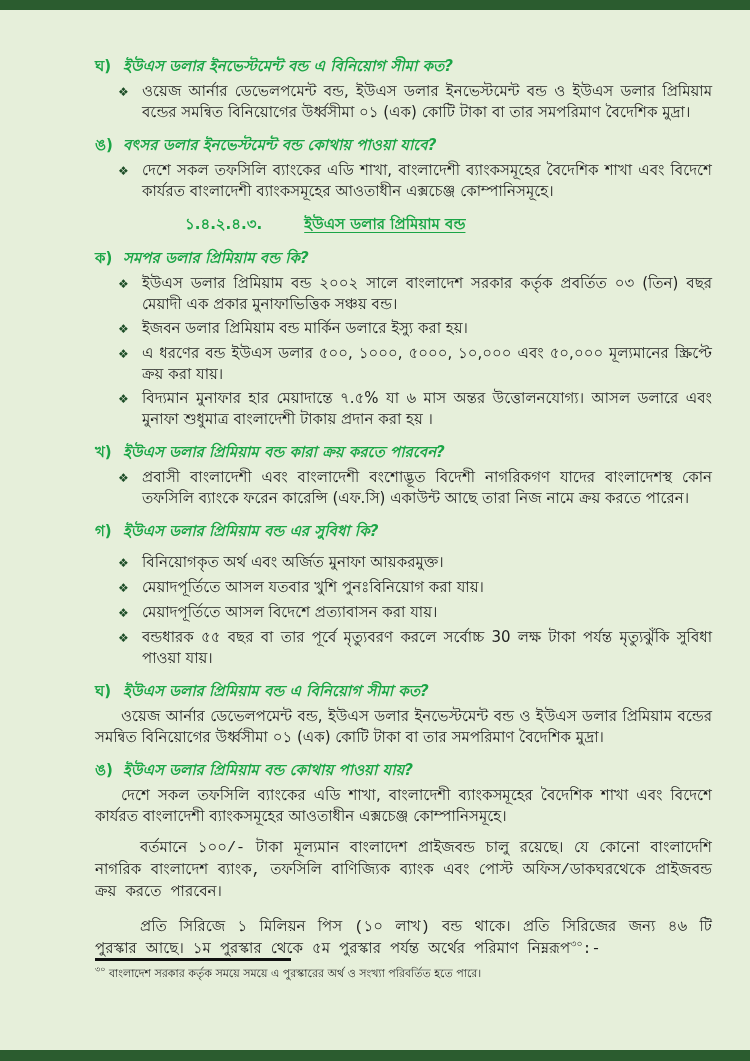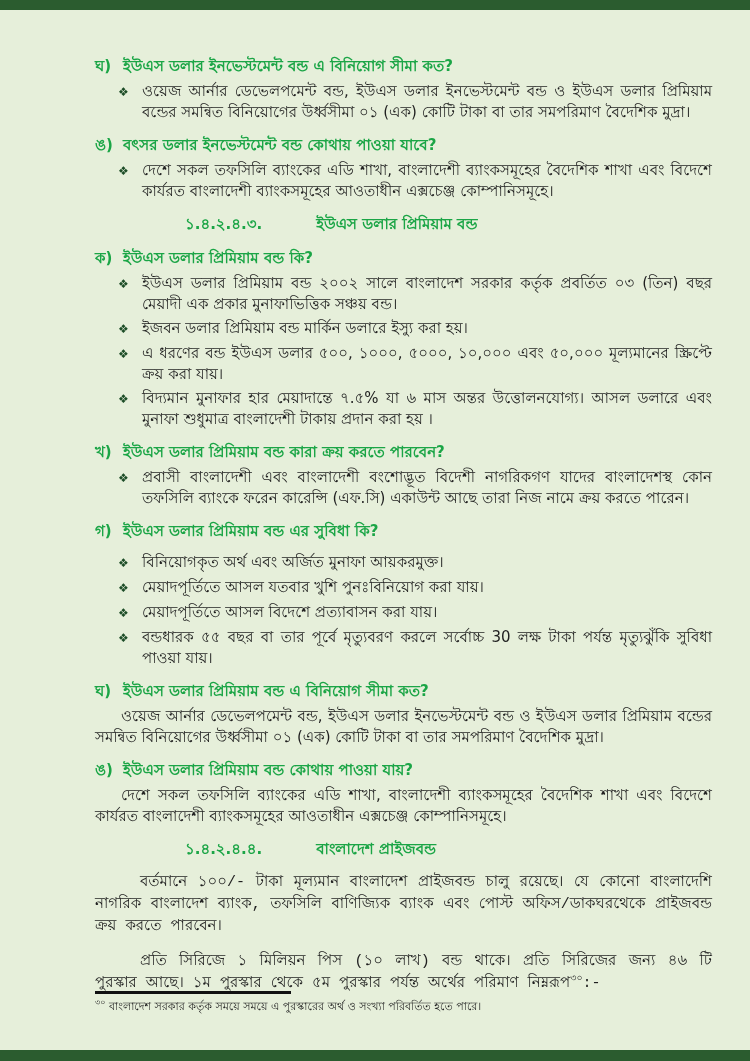"ইউএস ডলার ইনভেস্টমেন্ট বন্ড এ" .q-text { font-style: none -> italic }
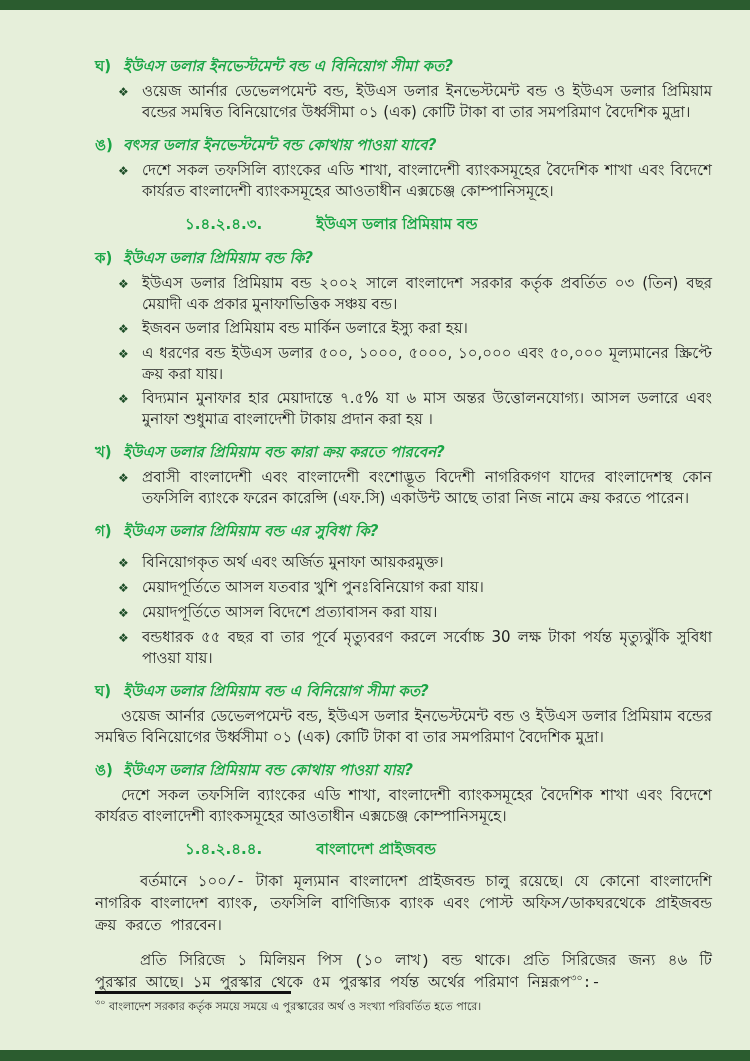"১.৪.২.৪.৩." .center-heading .h-num { margin-right: 54px -> 42px }
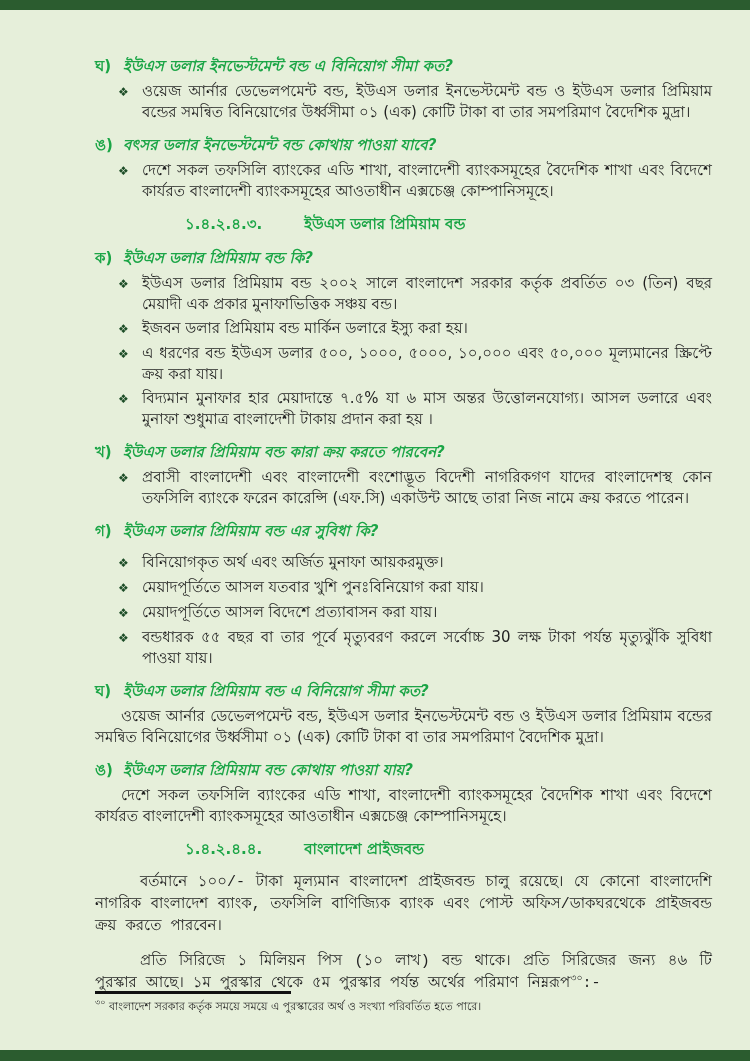"ইউএস ডলার প্রিমিয়াম বন্ড" .center-heading .h-title { text-decoration: none -> underline }
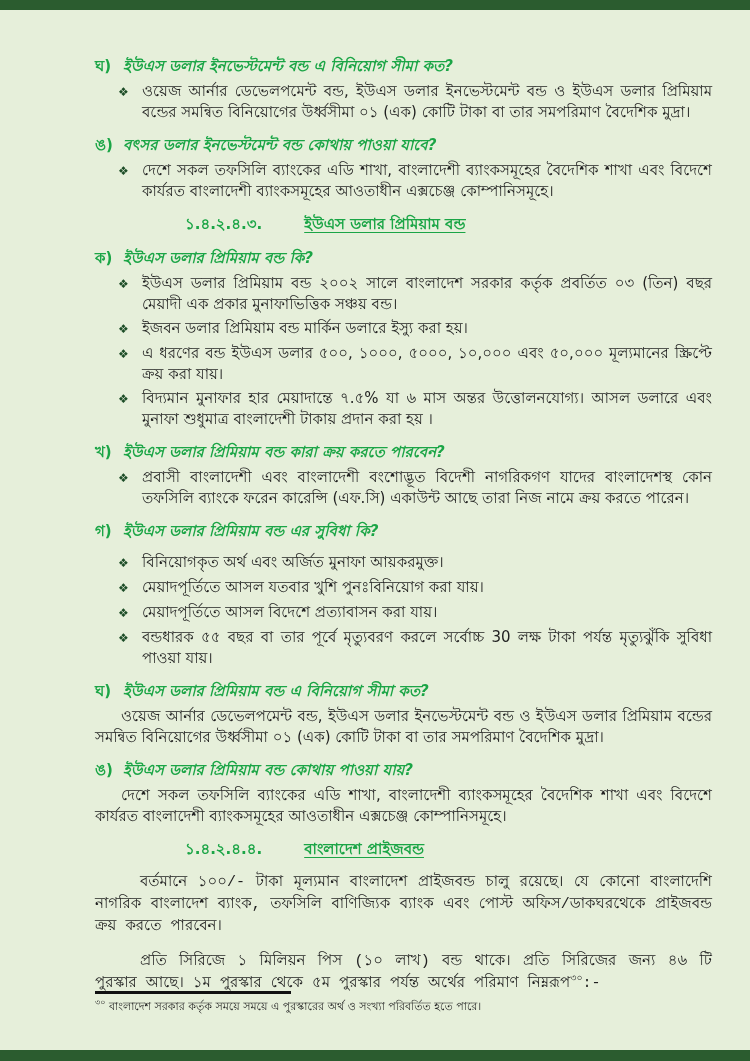"ইউএস ডলার প্রিমিয়াম বন্ড কি?" span.q-text { text: ইউএস -> সমপর }
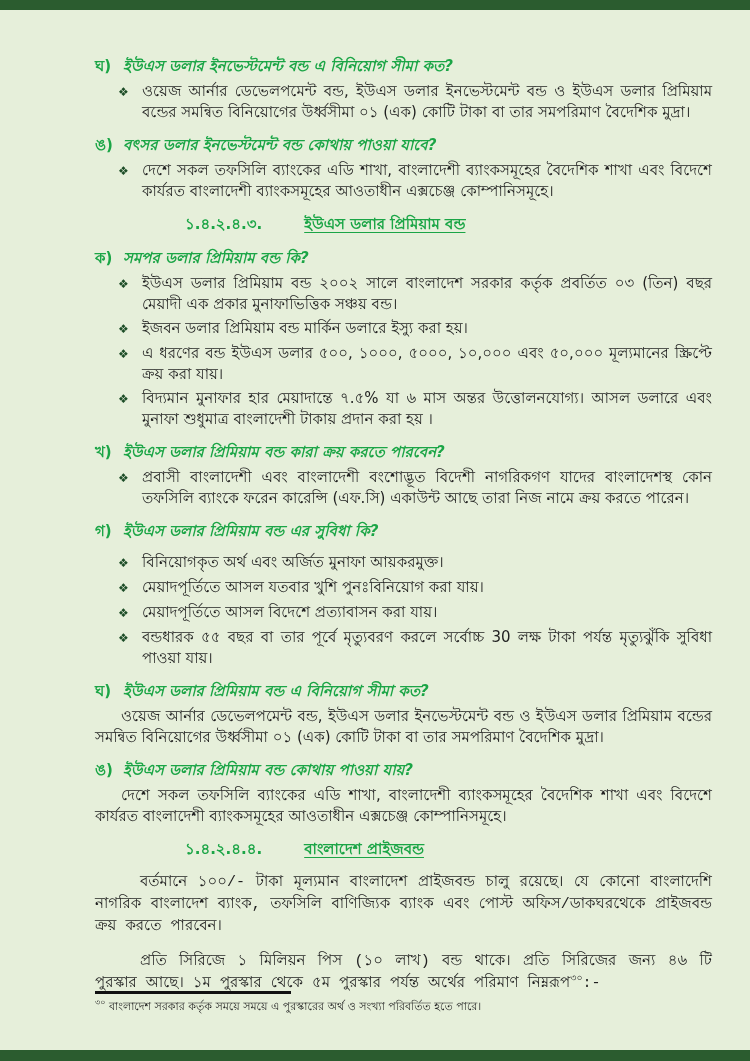"১.৪.২.৪.৪. বাংলাদেশ প্রাইজবন্ড" div.center-heading { html: <div> <span>১.৪.২.৪.৪.</span><span>বাংলাদেশ প্রাইজবন্ড</span> </div> -> none }
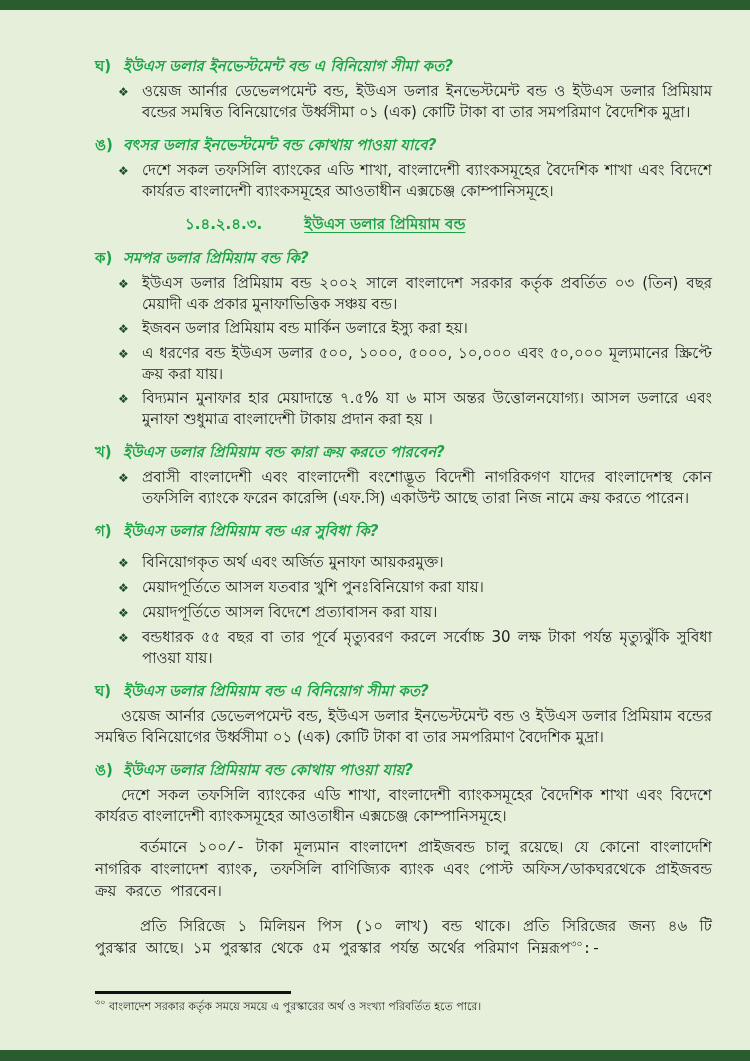"৩০ বাংলাদেশ সরকার কর্তৃক সময়ে" .footnote-area { top: 991px -> 958px }
